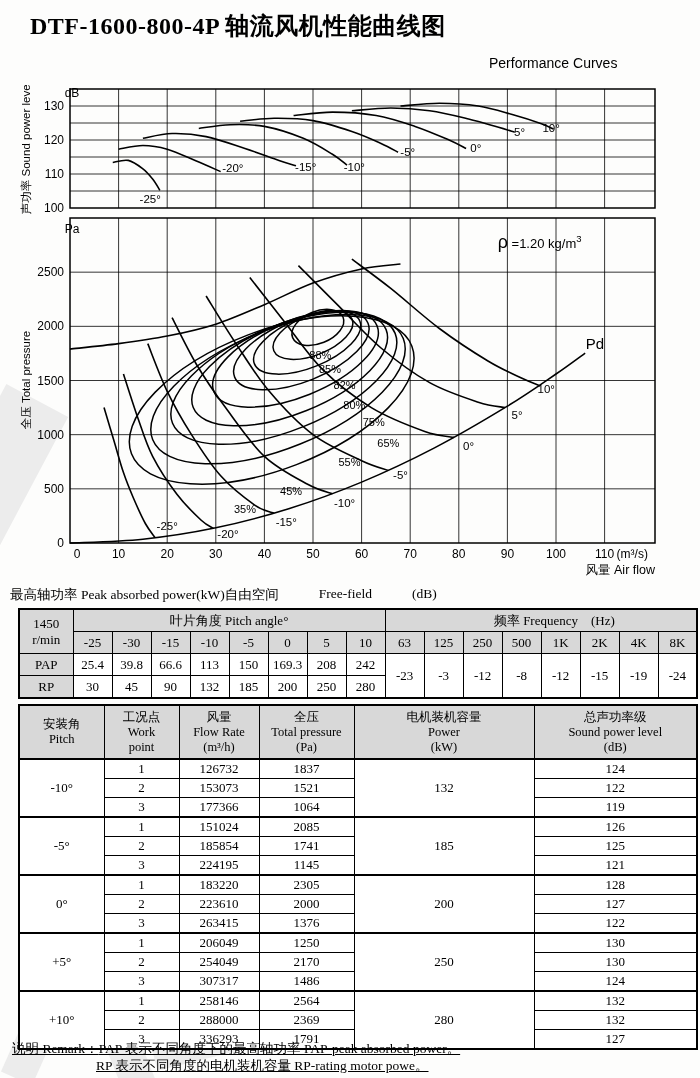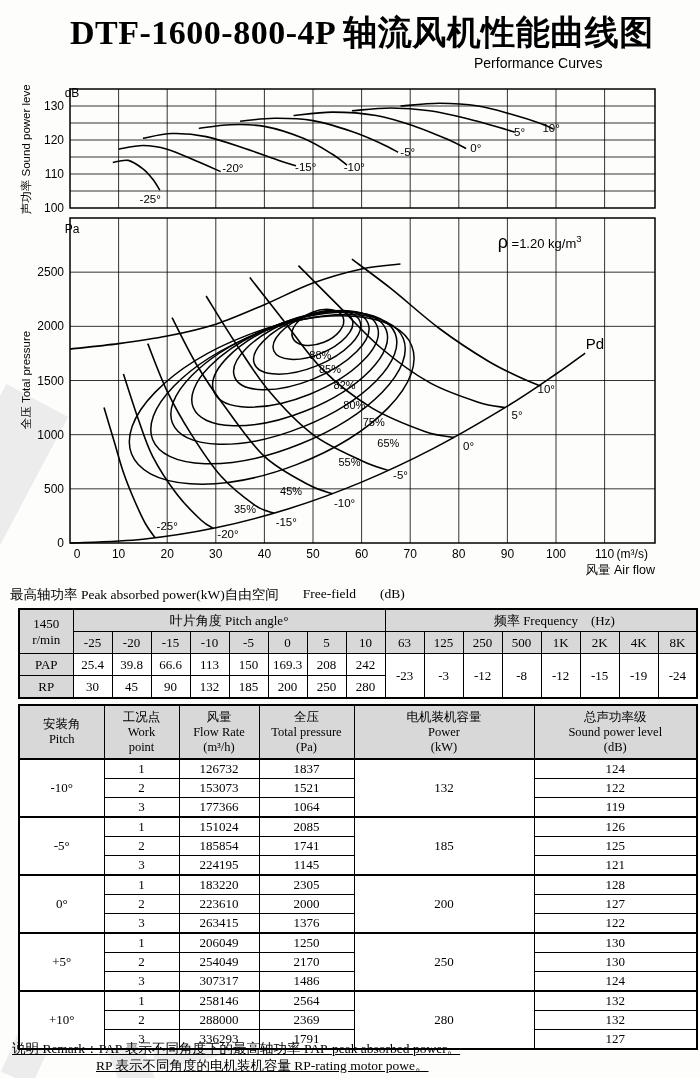"DTF-1600-800-4P 轴流风机性能曲线图" .title { font-size: 34px -> 24px; margin-left: 40px -> none }
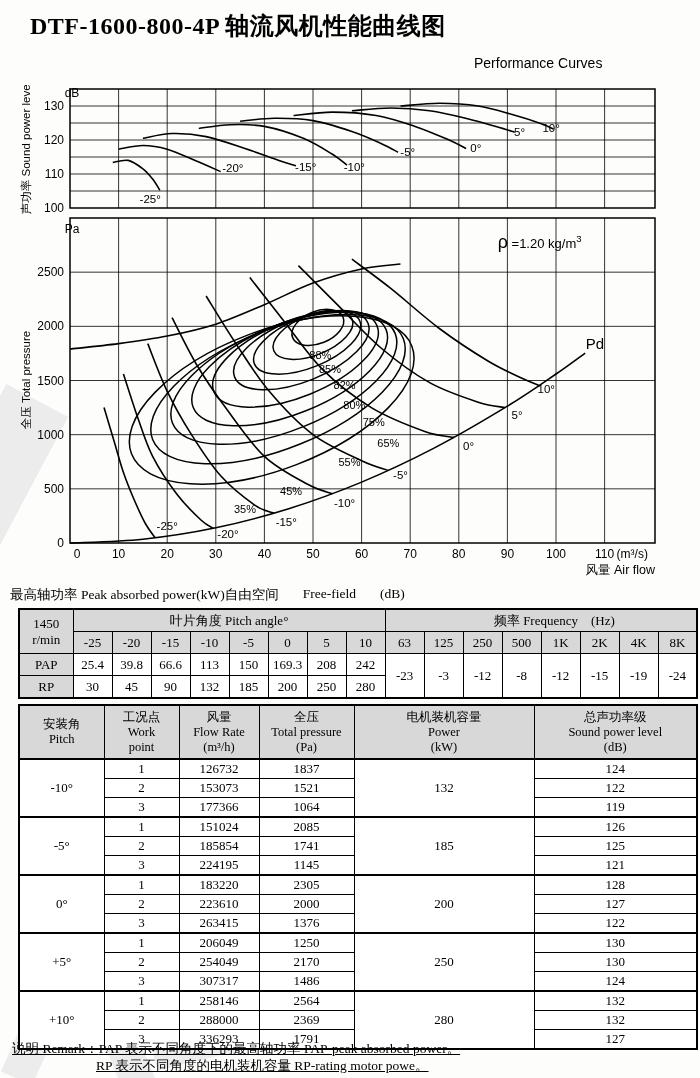"Performance Curves" .subtitle { left: 474px -> 489px }
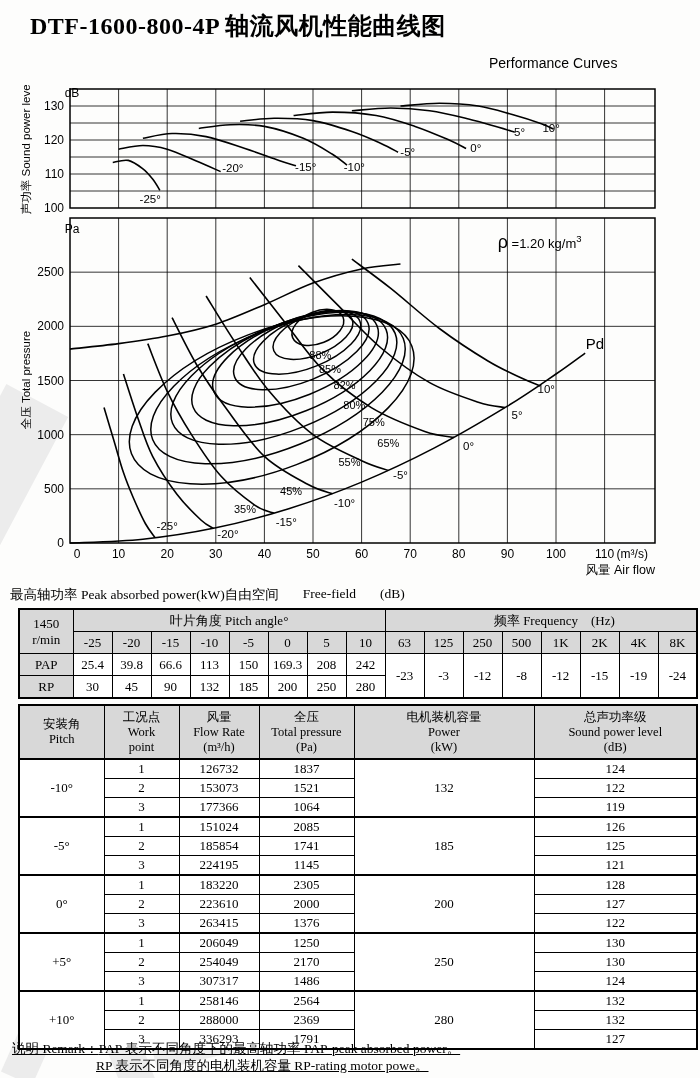"自由空间" .cap-right { gap: 24px -> 40px }
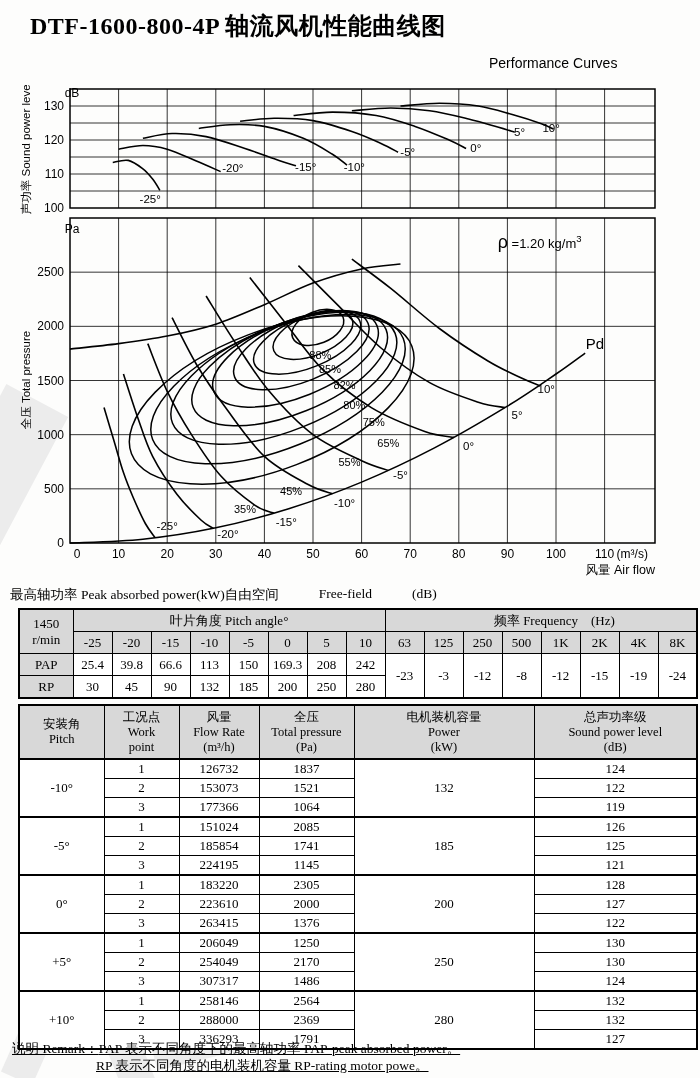"-20" td.h { text: -20 -> -30 }
